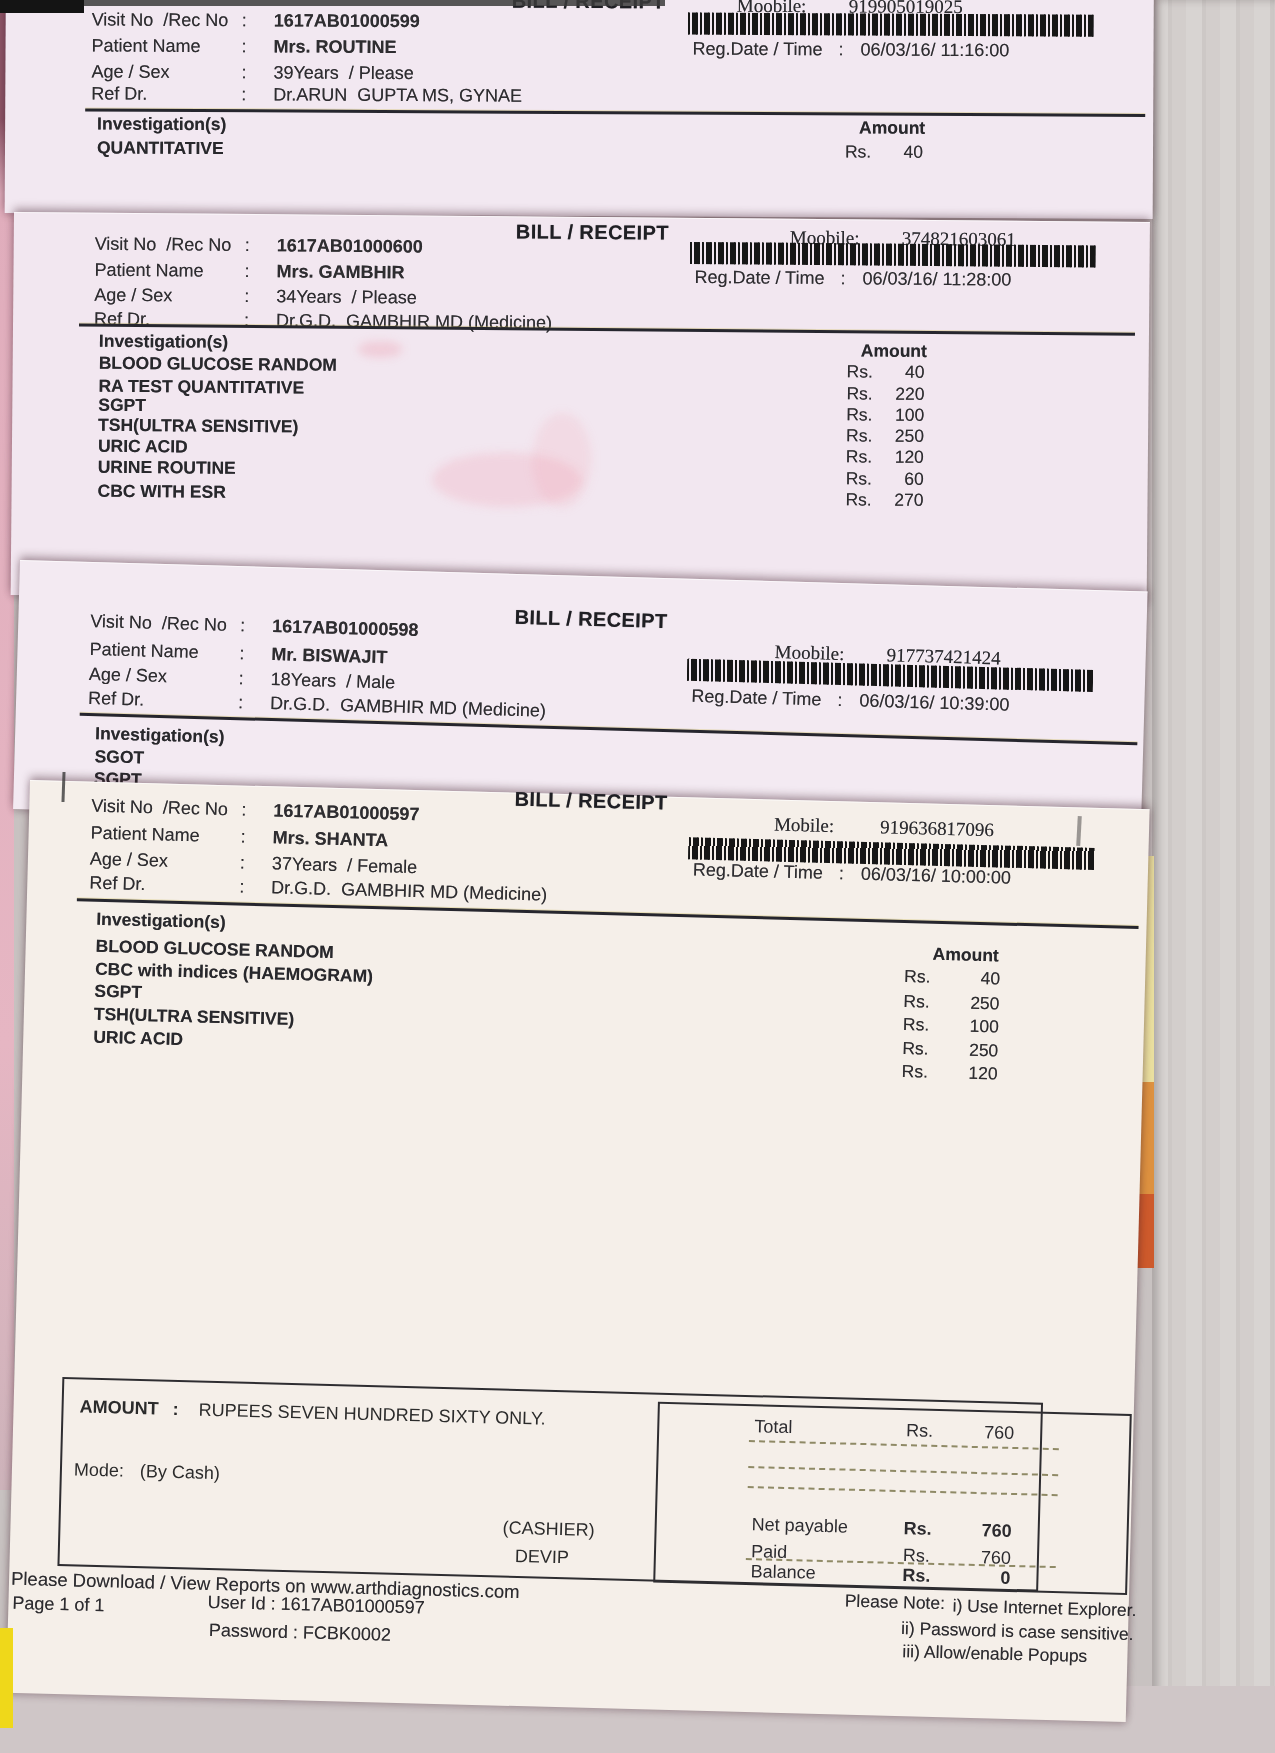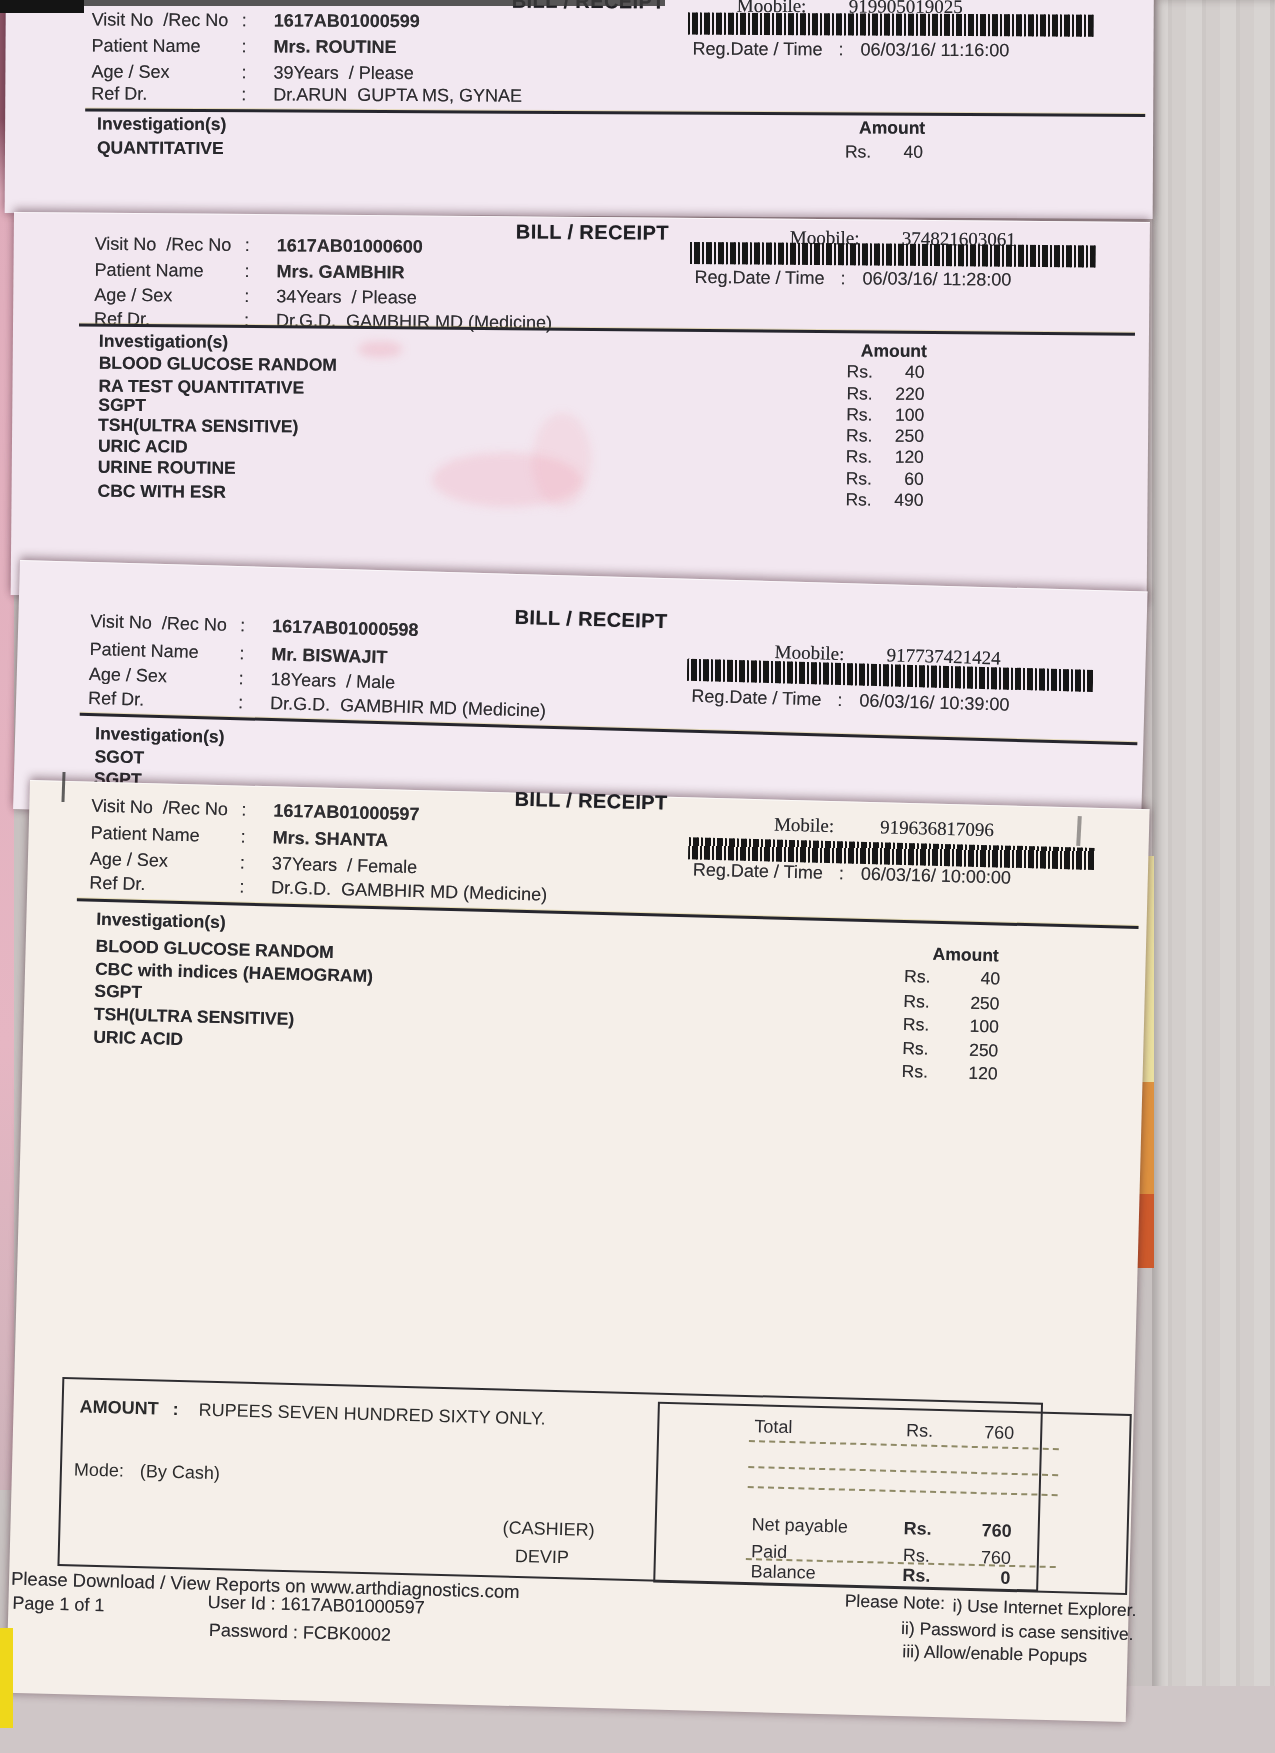"490" span.n { text: 490 -> 270 }
